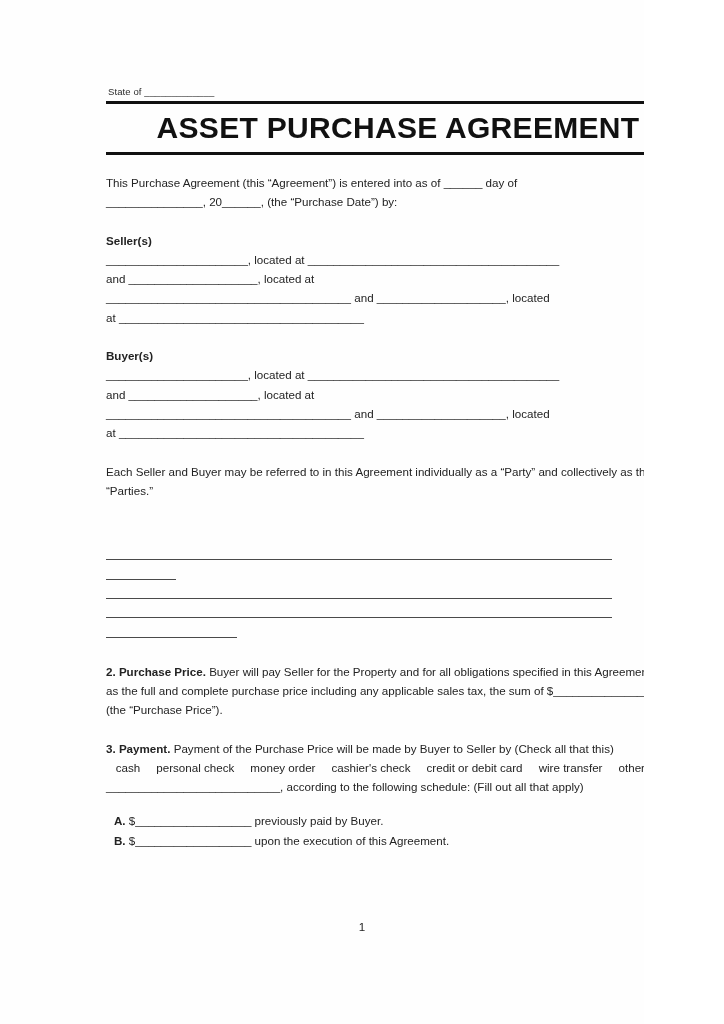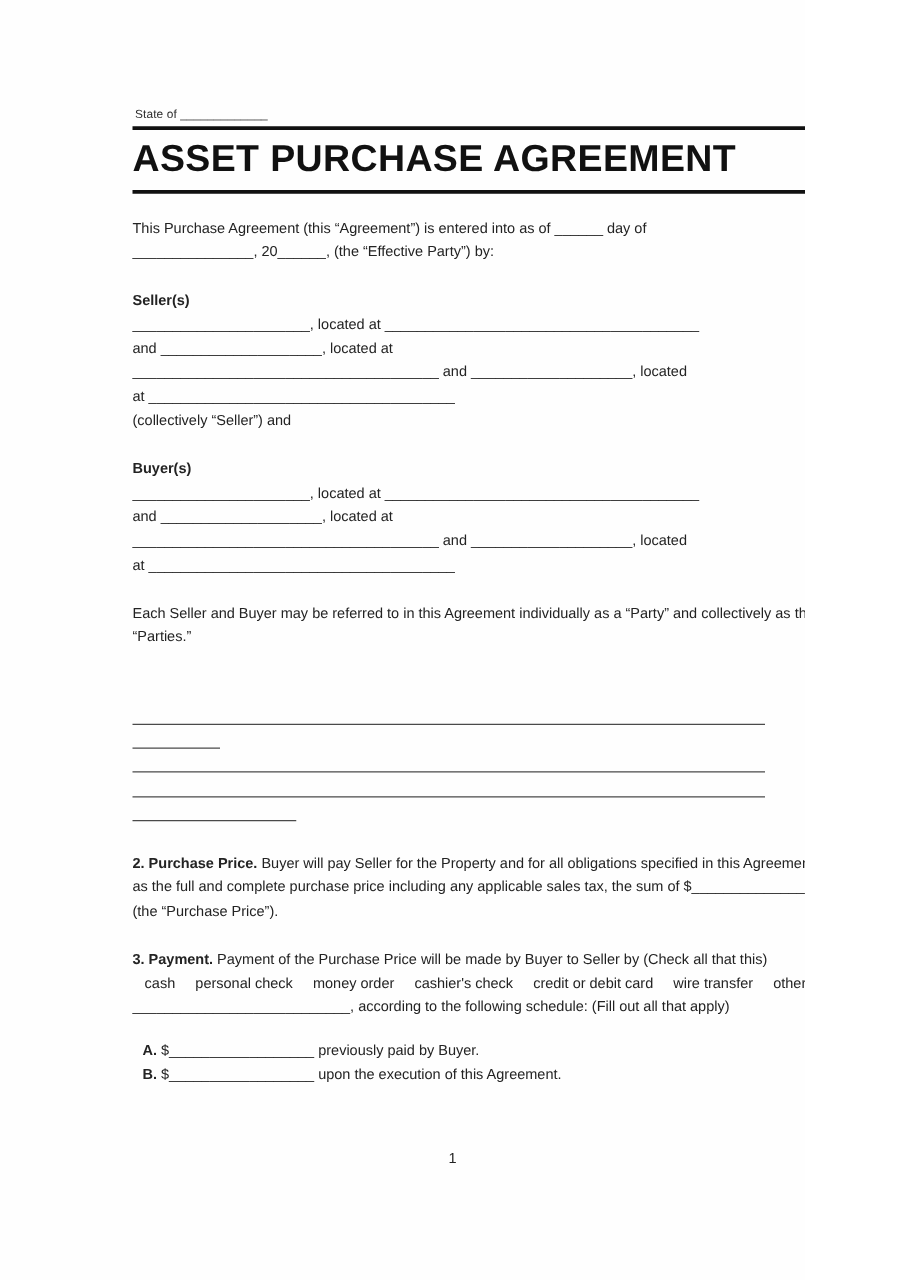"ASSET PURCHASE AGREEMENT" .title { text-align: left -> center }
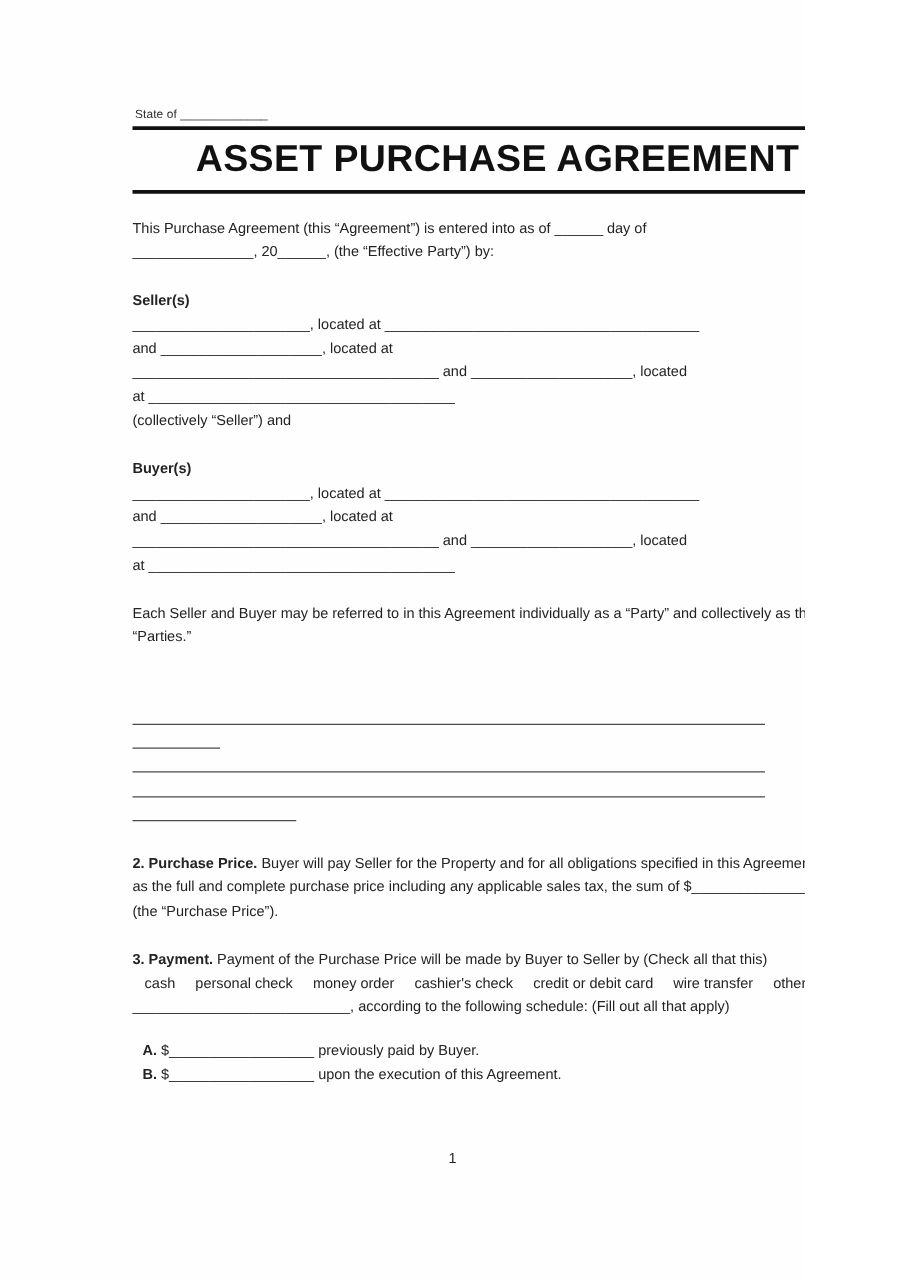"_______________, 20______, (the" p.blk { text: Effective Party -> Purchase Date }
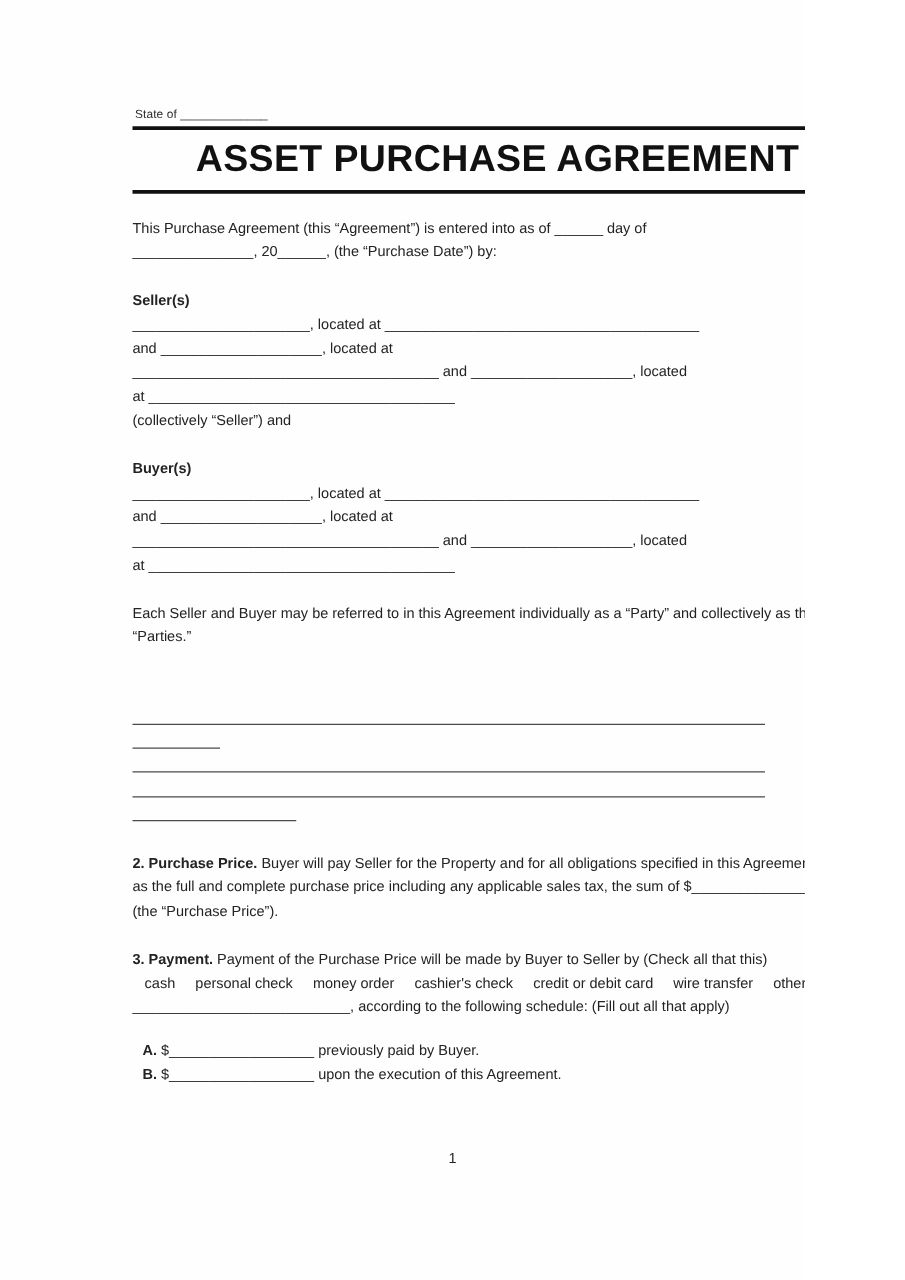"(collectively “Seller”) and" p.blk { html: <p>(collectively “Seller”) and</p> -> none }
